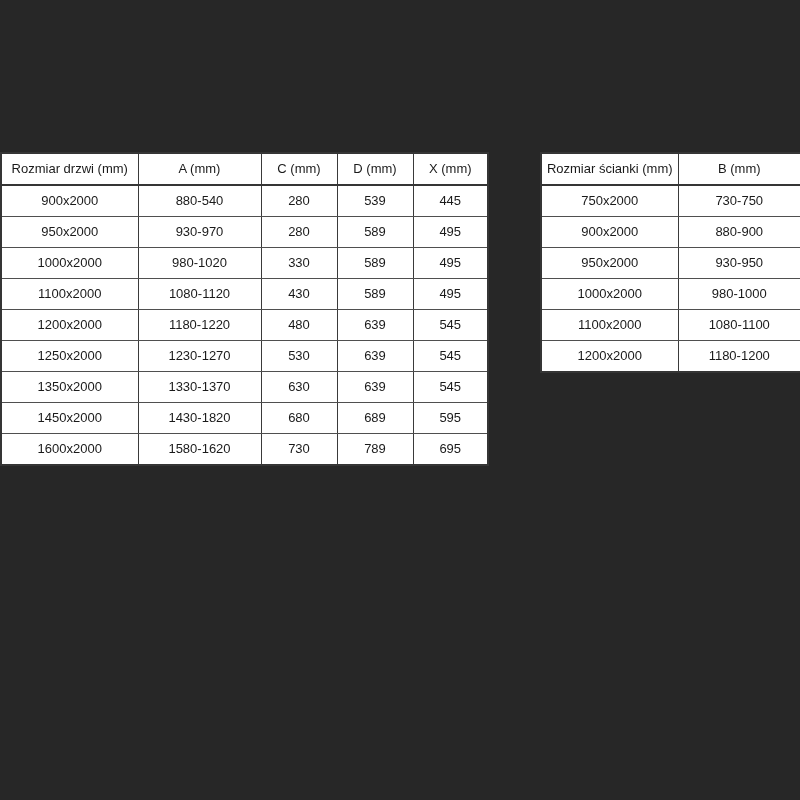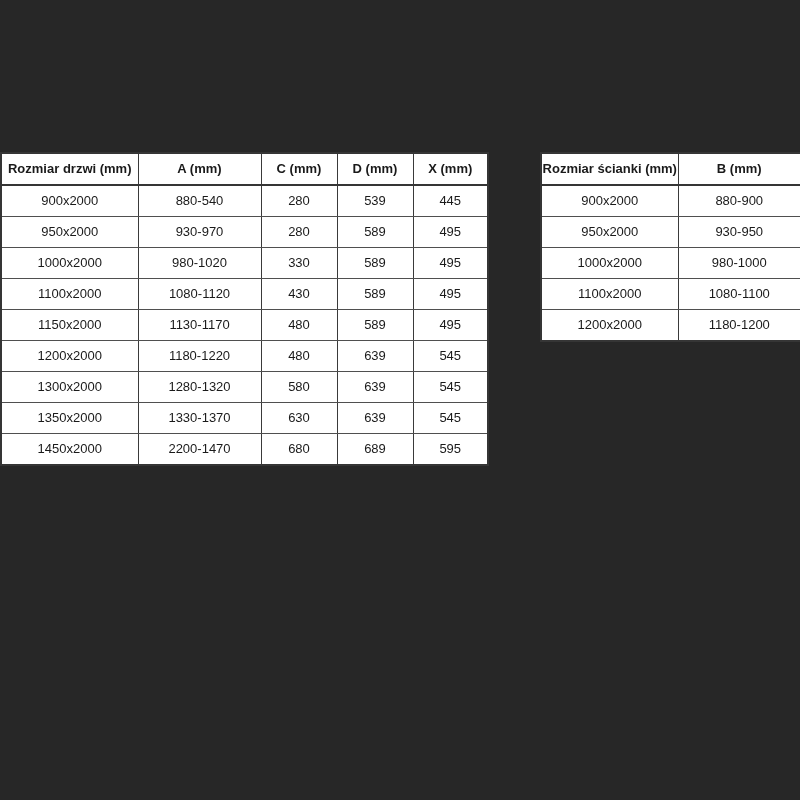"Rozmiar drzwi (mm)" .spec-table thead th { font-weight: bold -> normal }
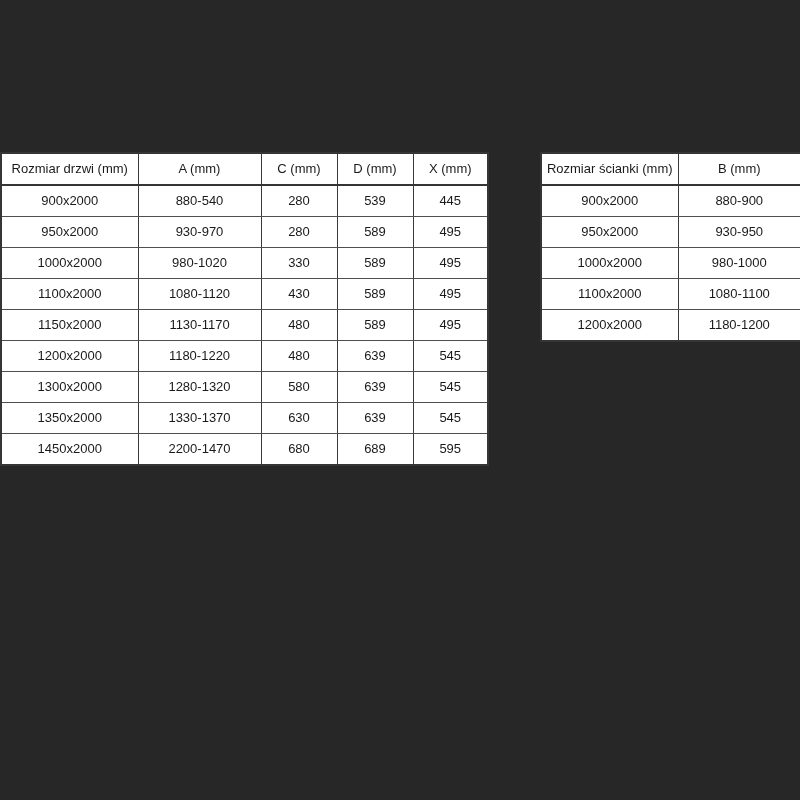"750x2000" tr { html: none -> <tr> <td>750x2000</td> <td>730-750</td> </tr> }
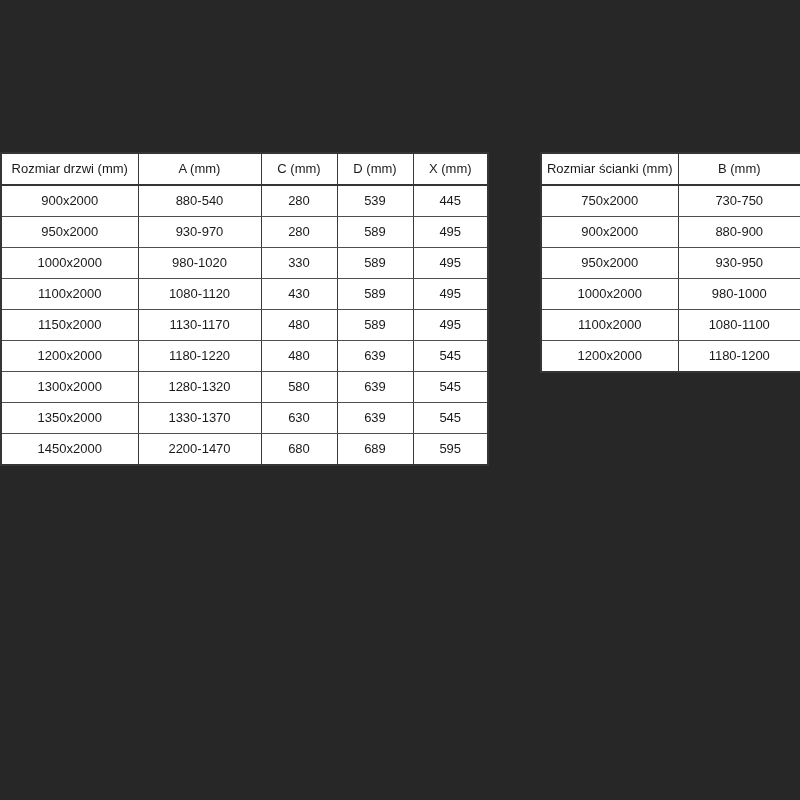"1150x2000" tr { html: <tr> <td>1150x2000</td> <td>1130-1170</td> <td>480</td> <td>589</td> <td>495</td> </tr> -> none }
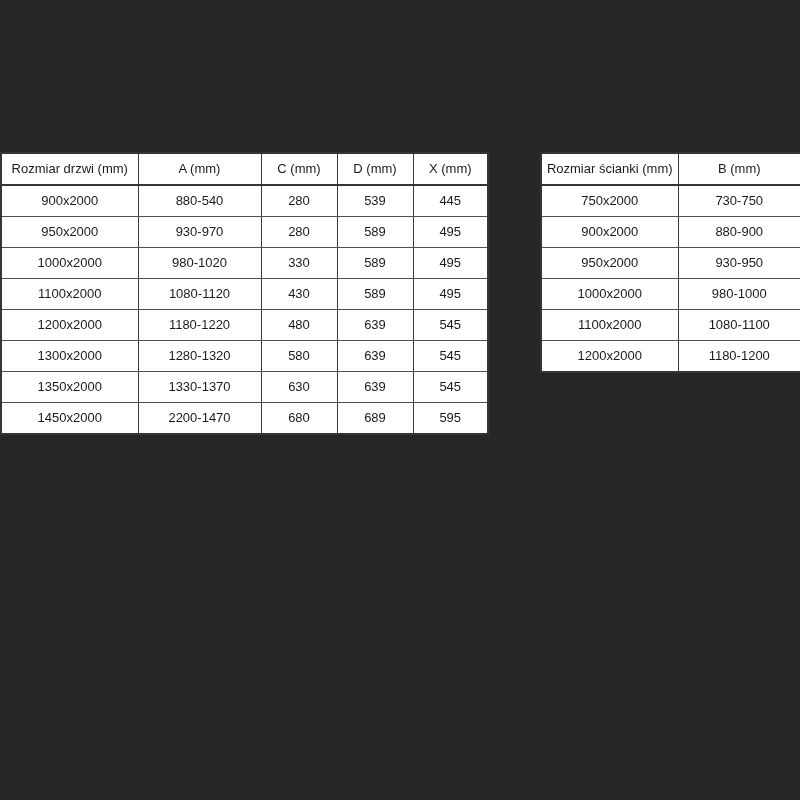"1250x2000" tr { html: none -> <tr> <td>1250x2000</td> <td>1230-1270</td> <td>530</td> <td>639</td> <td>545</td> </tr> }
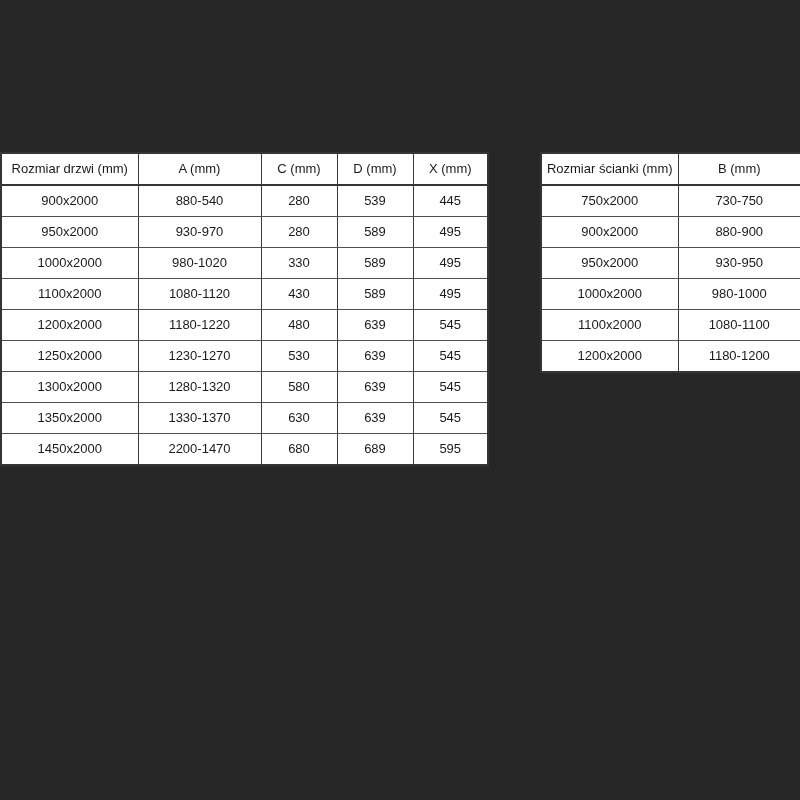"1300x2000" tr { html: <tr> <td>1300x2000</td> <td>1280-1320</td> <td>580</td> <td>639</td> <td>545</td> </tr> -> none }
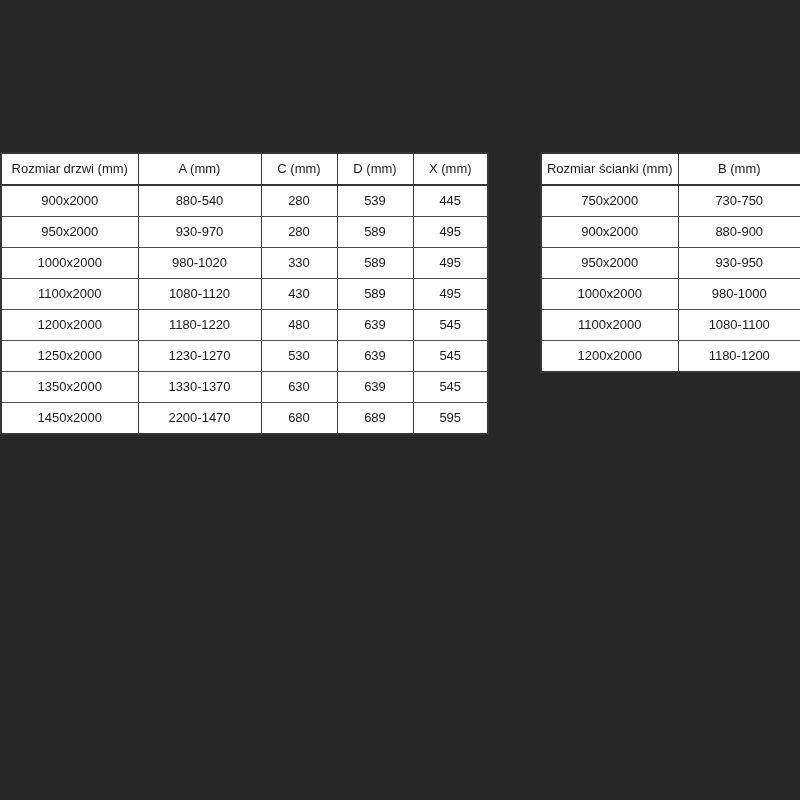"2200-1470" td { text: 2200-1470 -> 1430-1820 }
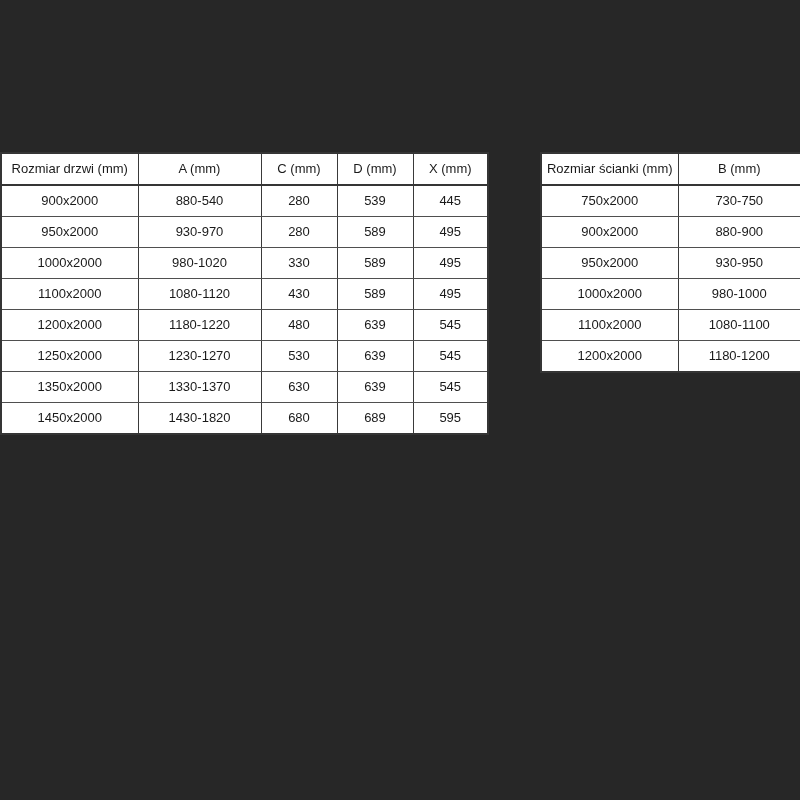"1600x2000" tr { html: none -> <tr> <td>1600x2000</td> <td>1580-1620</td> <td>730</td> <td>789</td> <td>695</td> </tr> }
